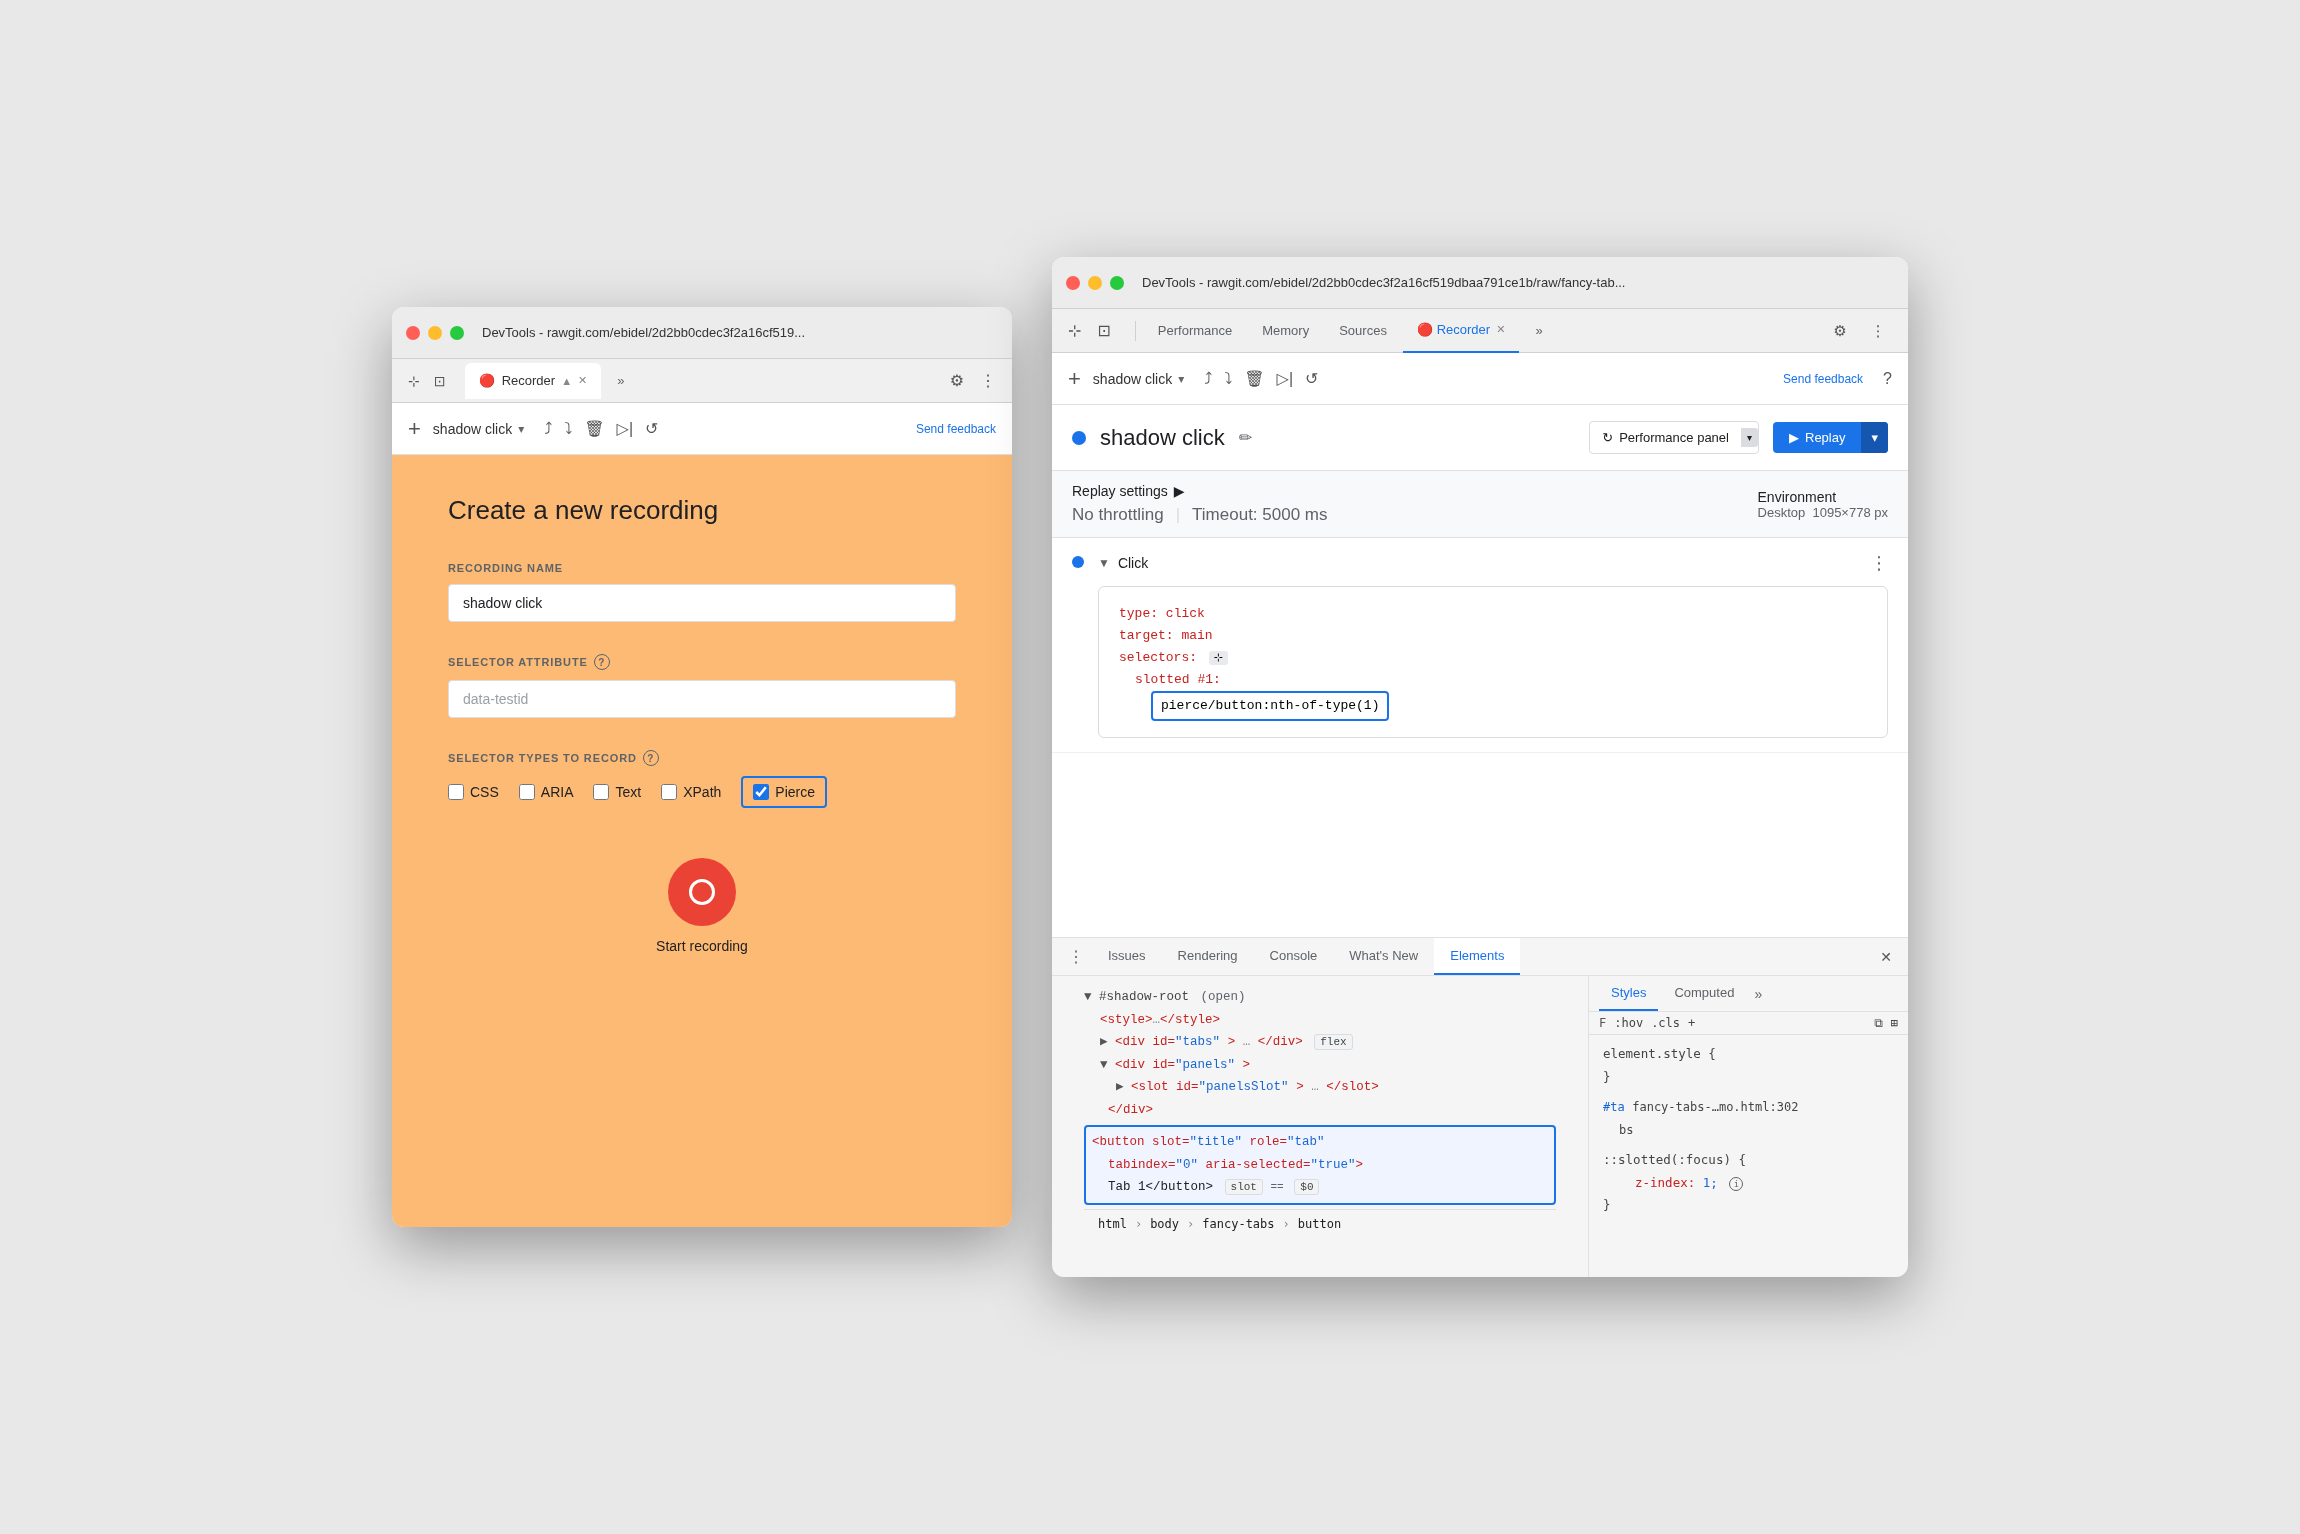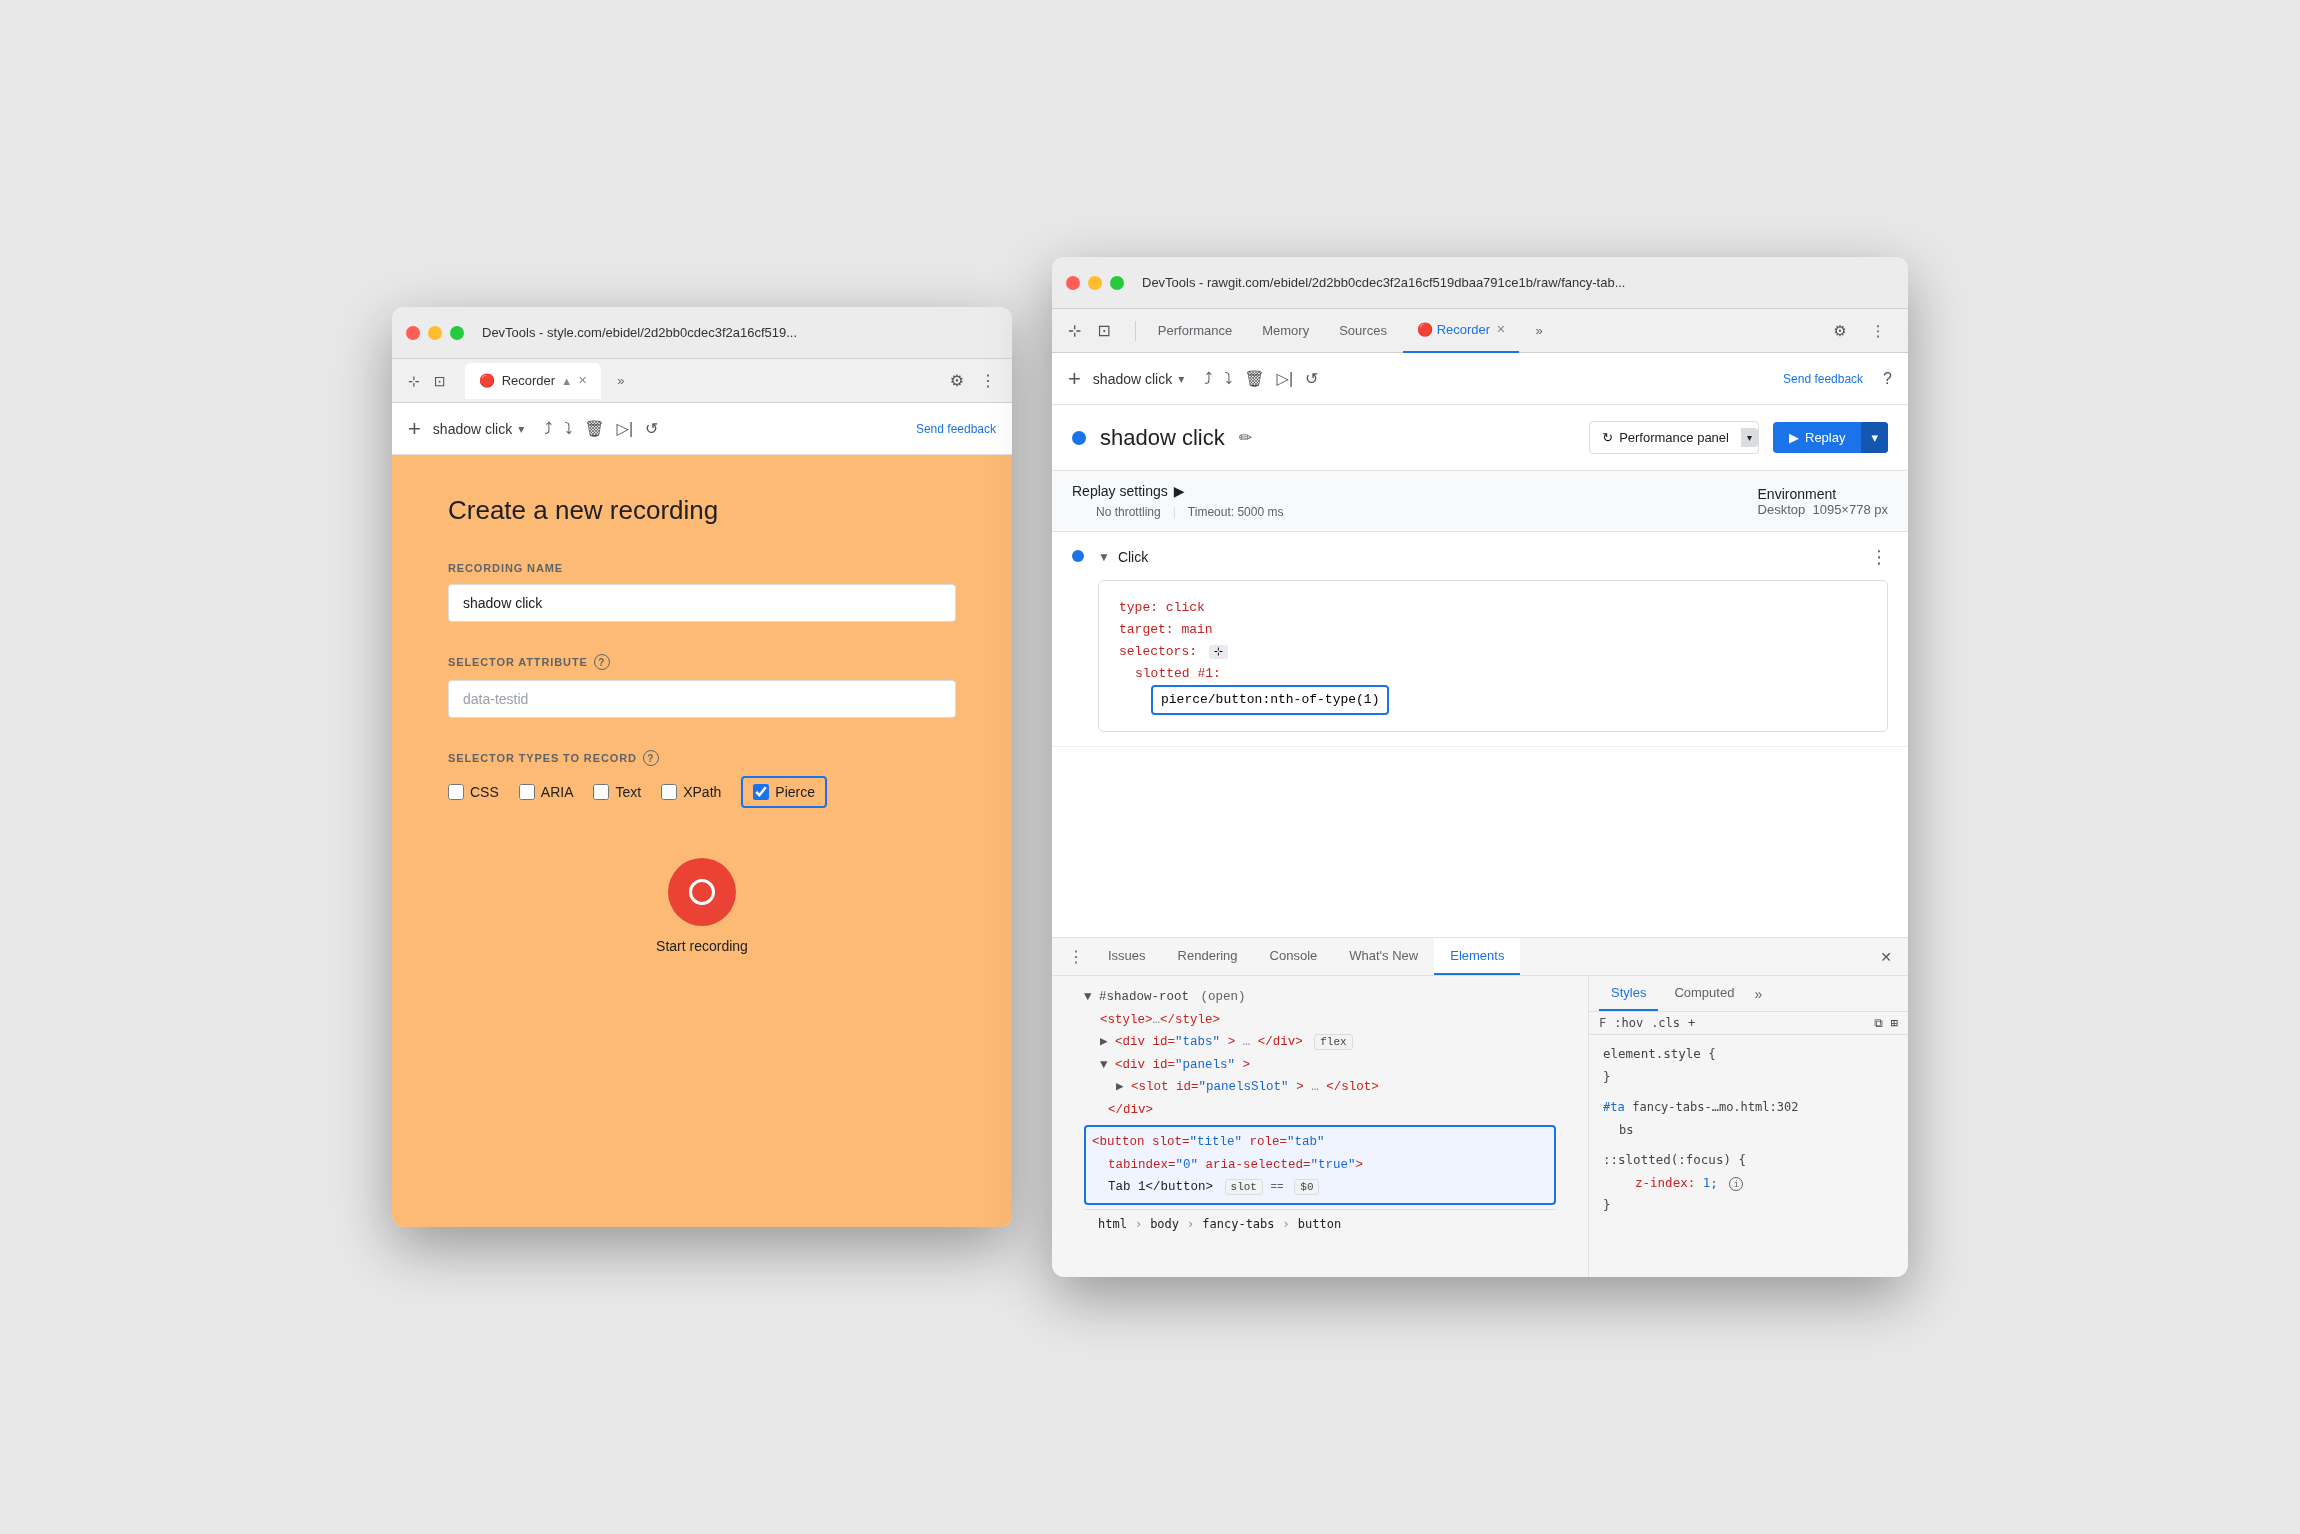"DevTools - style.com/ebidel/2d2bb0cdec3f2a16cf519..." span.titlebar-title { text: style.com/ebidel/2d2bb0cdec3f2a16cf519 -> rawgit.com/ebidel/2d2bb0cdec3f2a16cf519 }
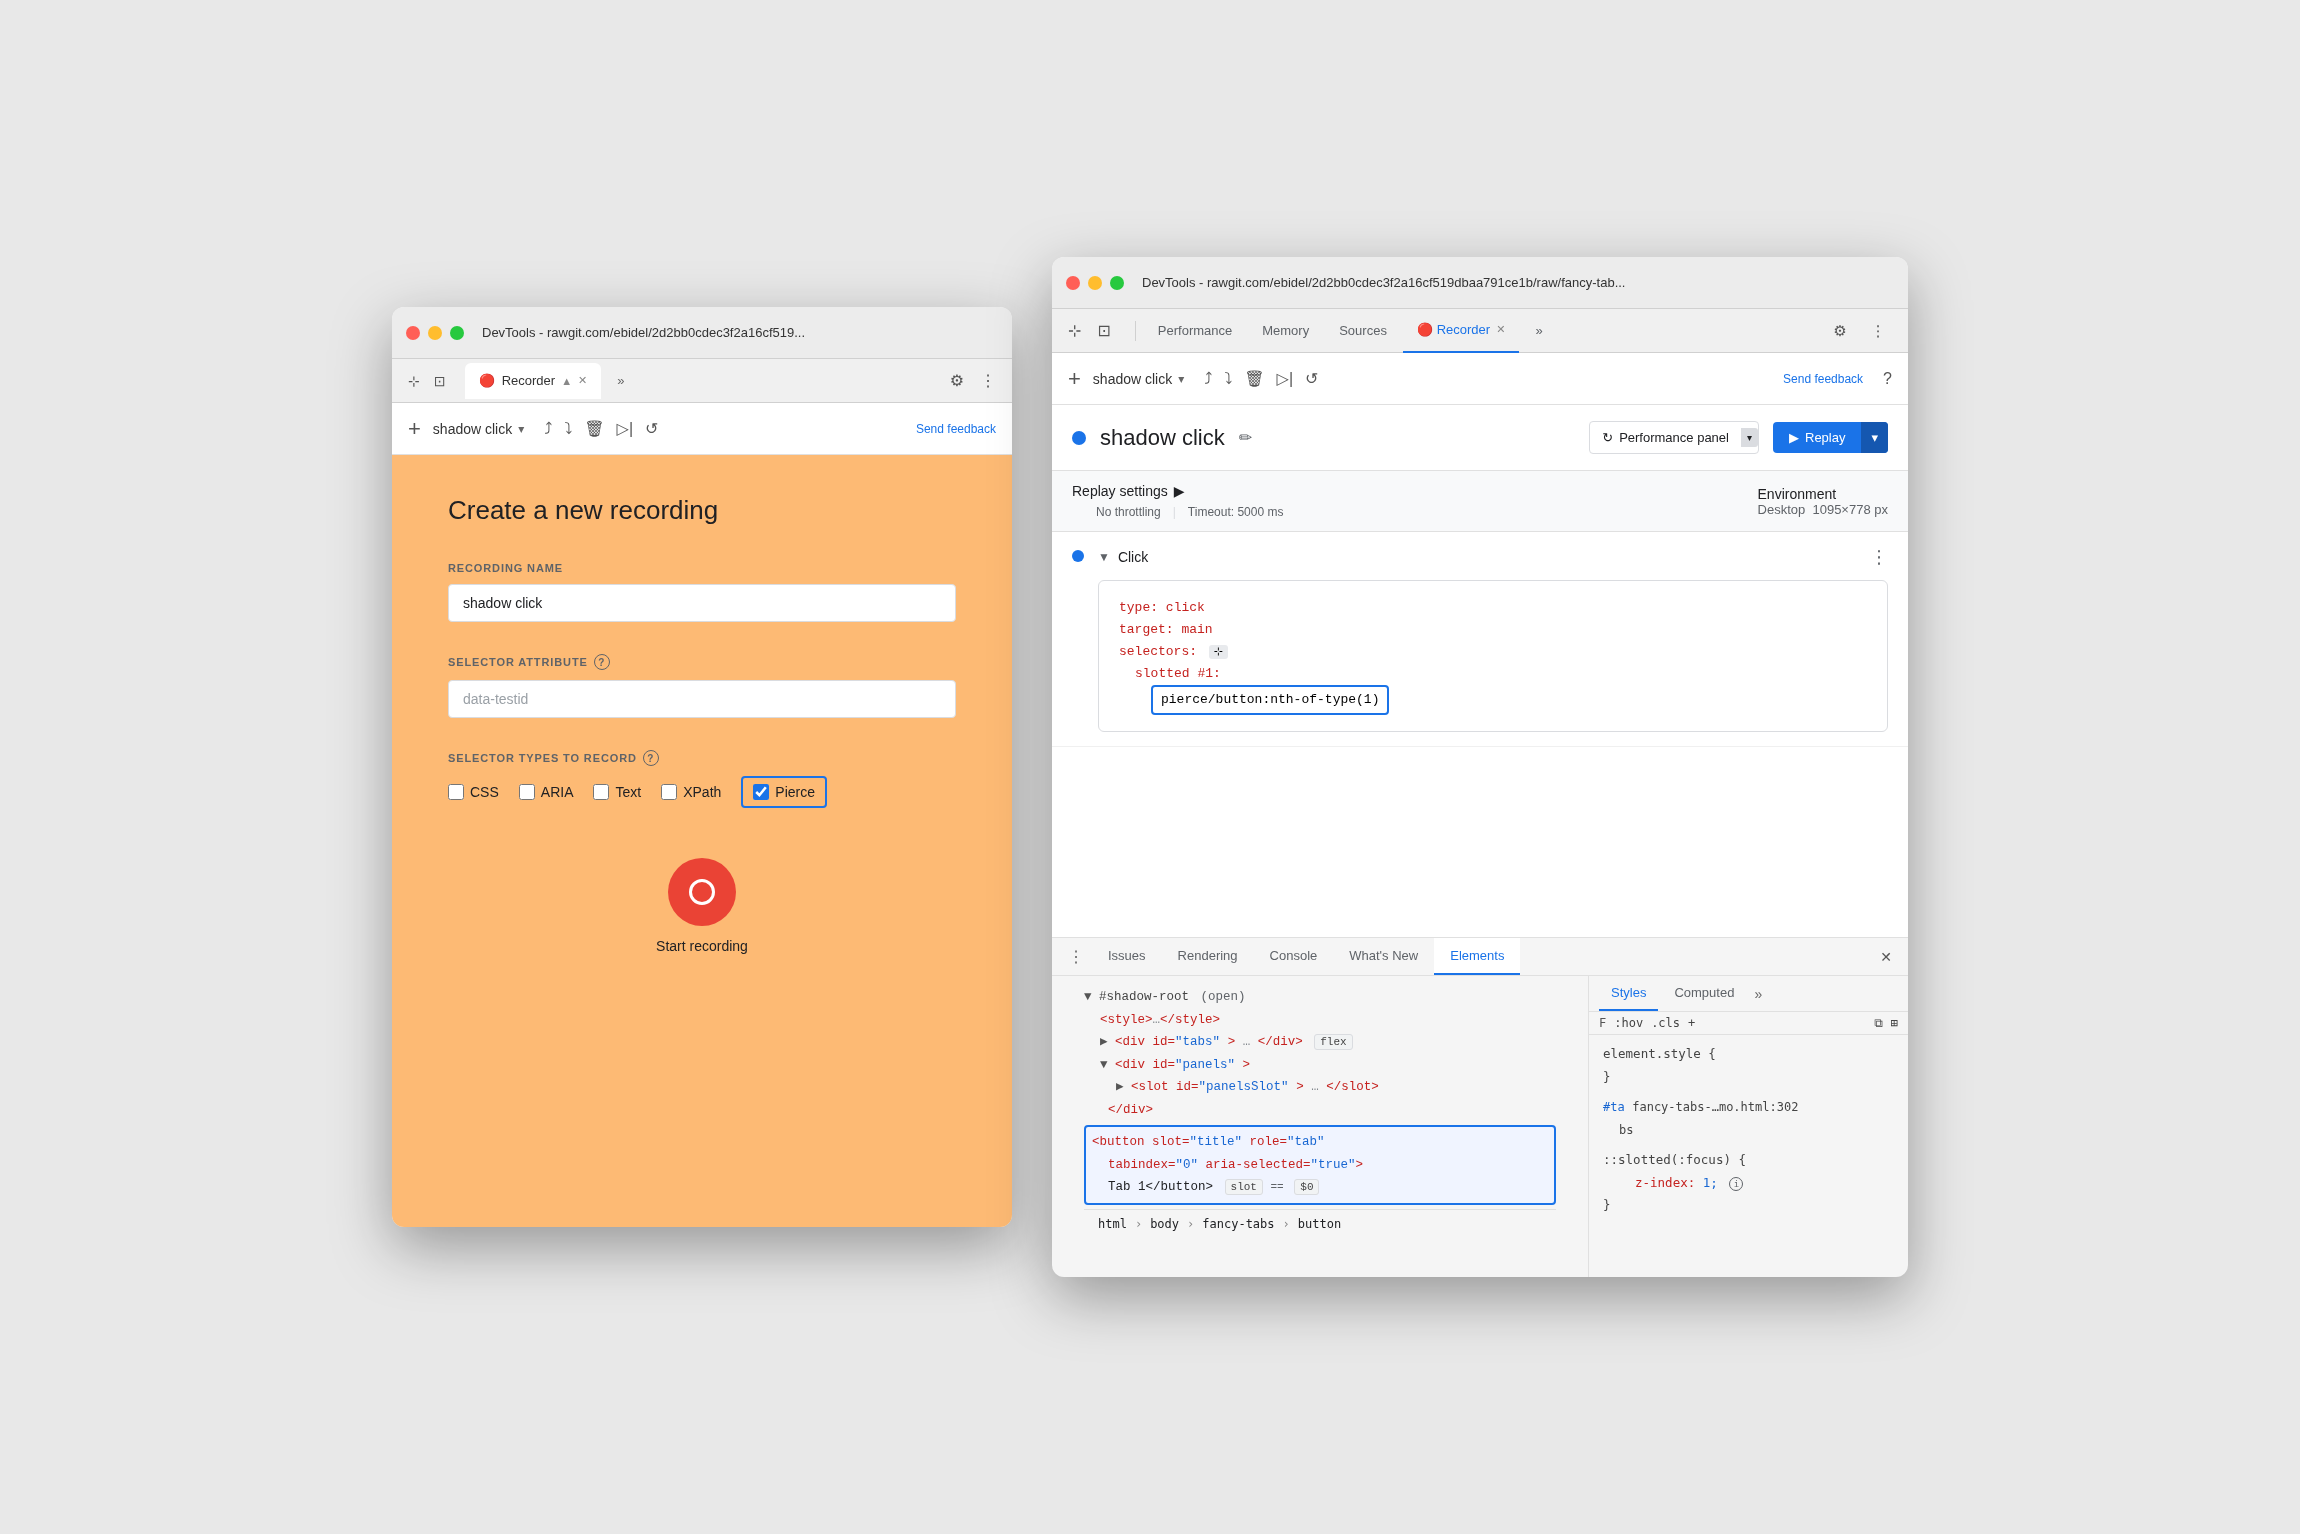"No throttling" .replay-settings-details { font-size: 12px -> 17px; margin-left: 24px -> none }
